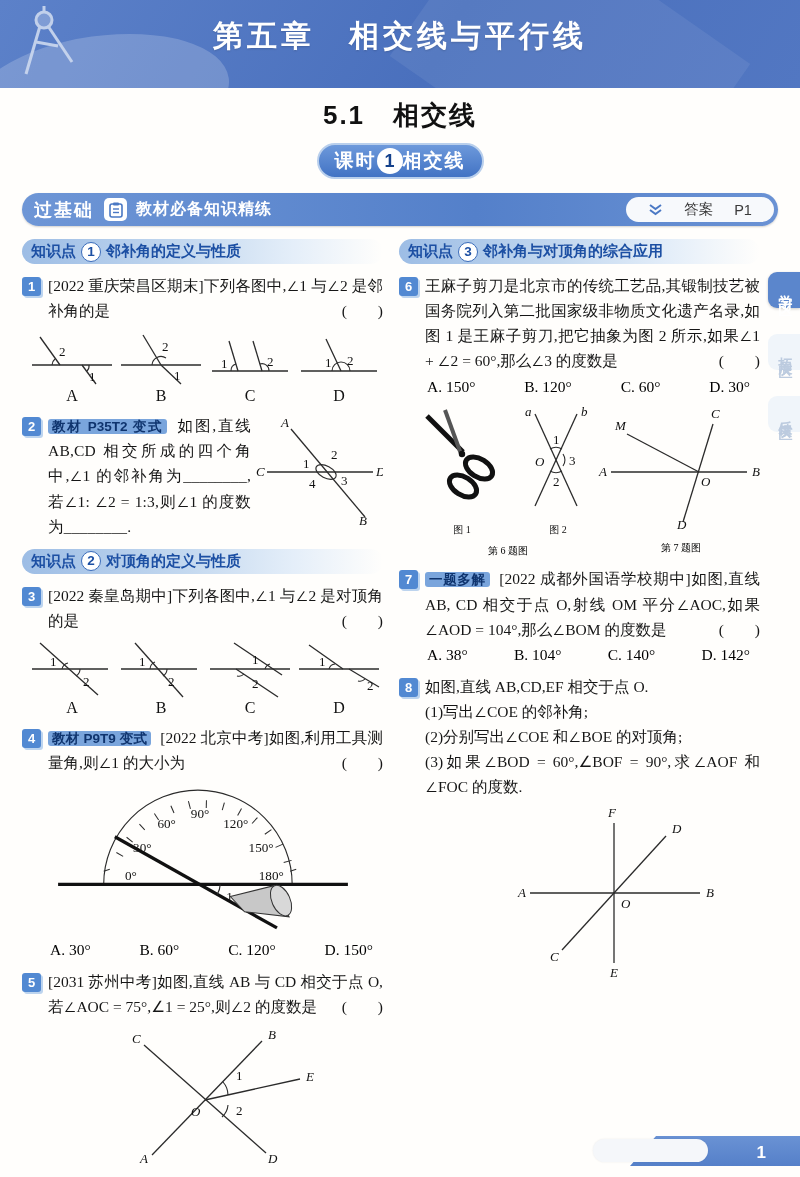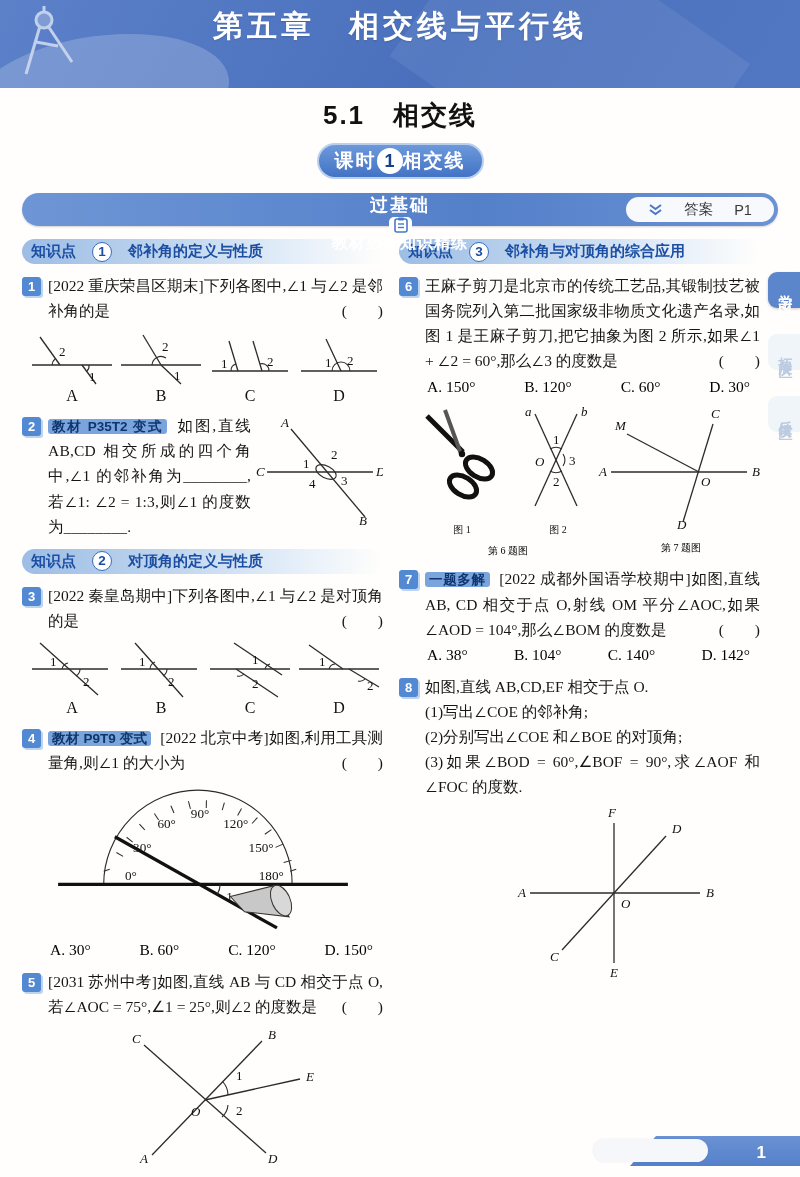"第五章 相交线与平行线" .chapter-title { padding-top: 6px -> 16px }
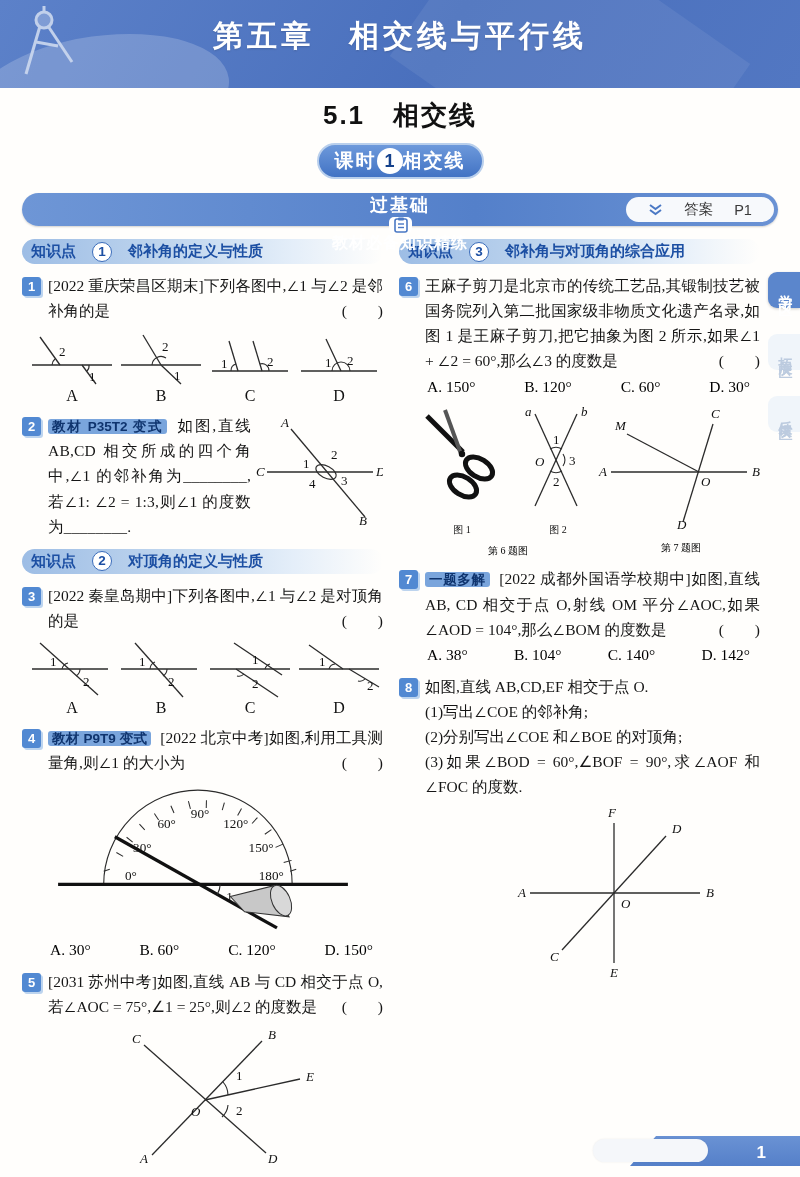"过基础" .basics-bar { flex-direction: column -> none }
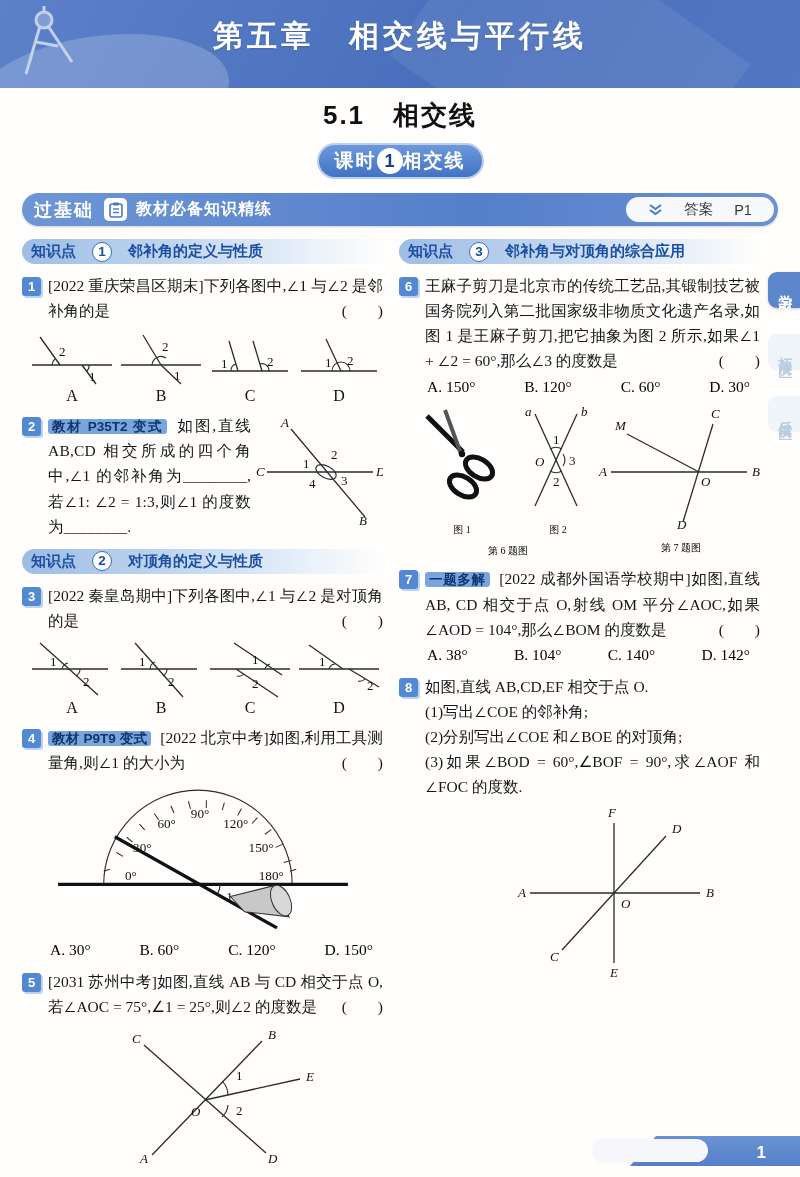"知识点" .kp-bar { gap: 16px -> 5px }
